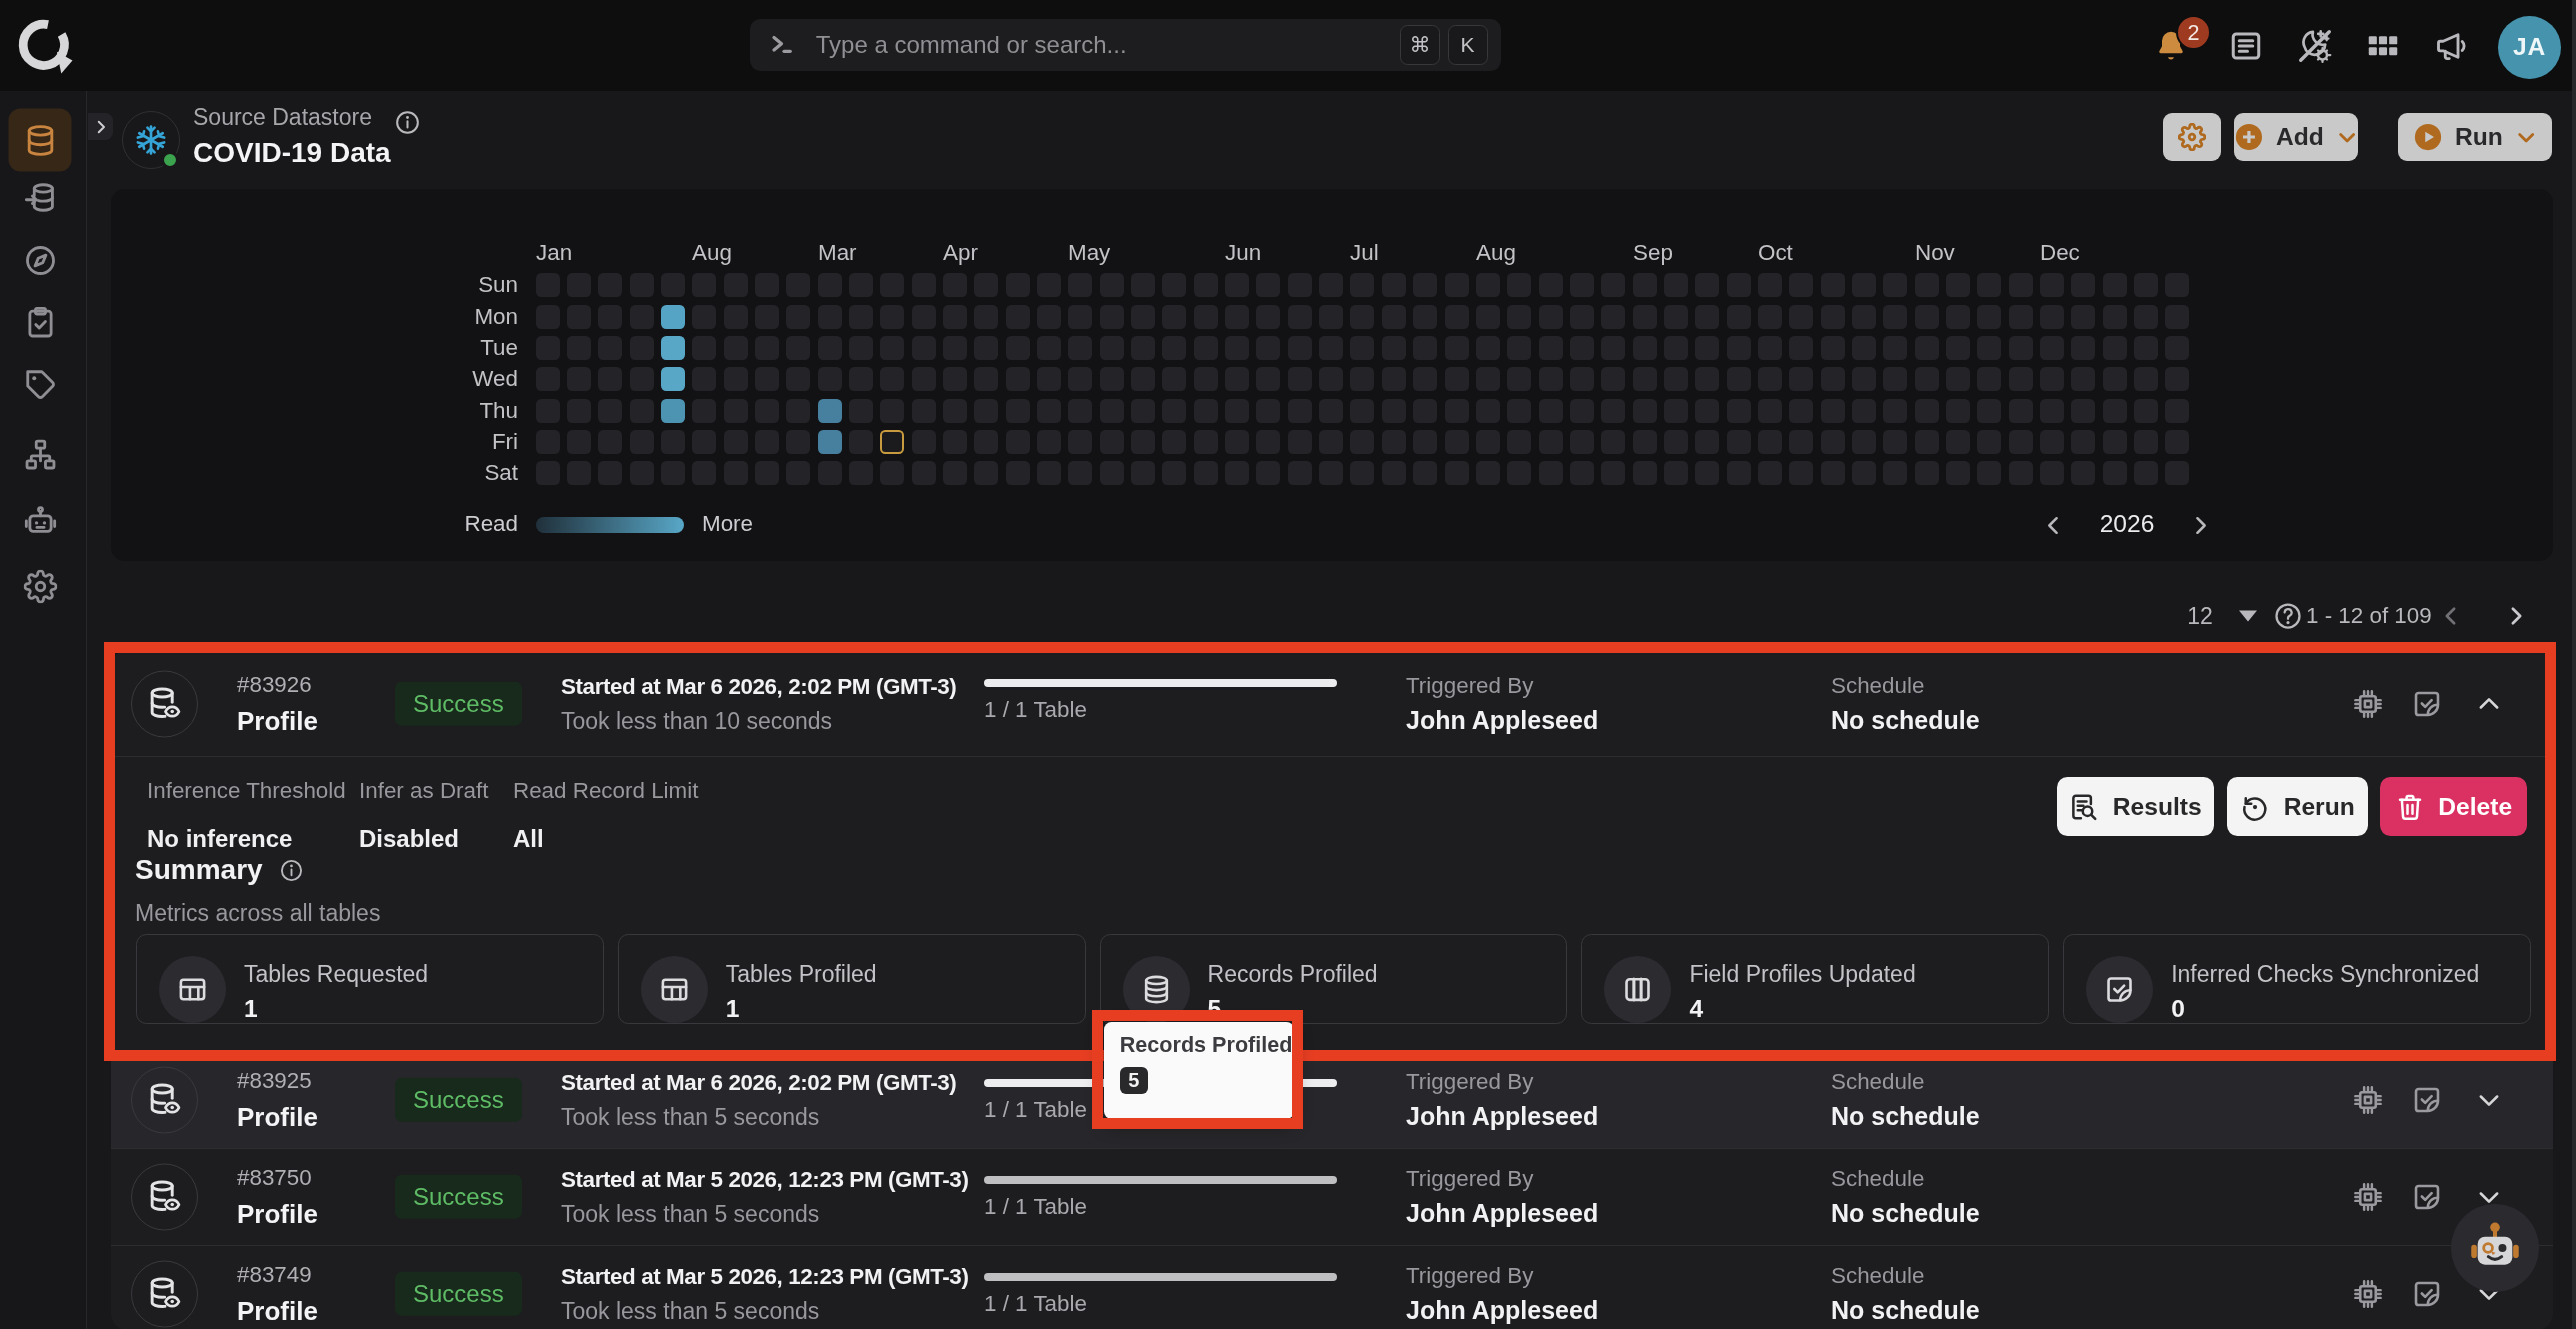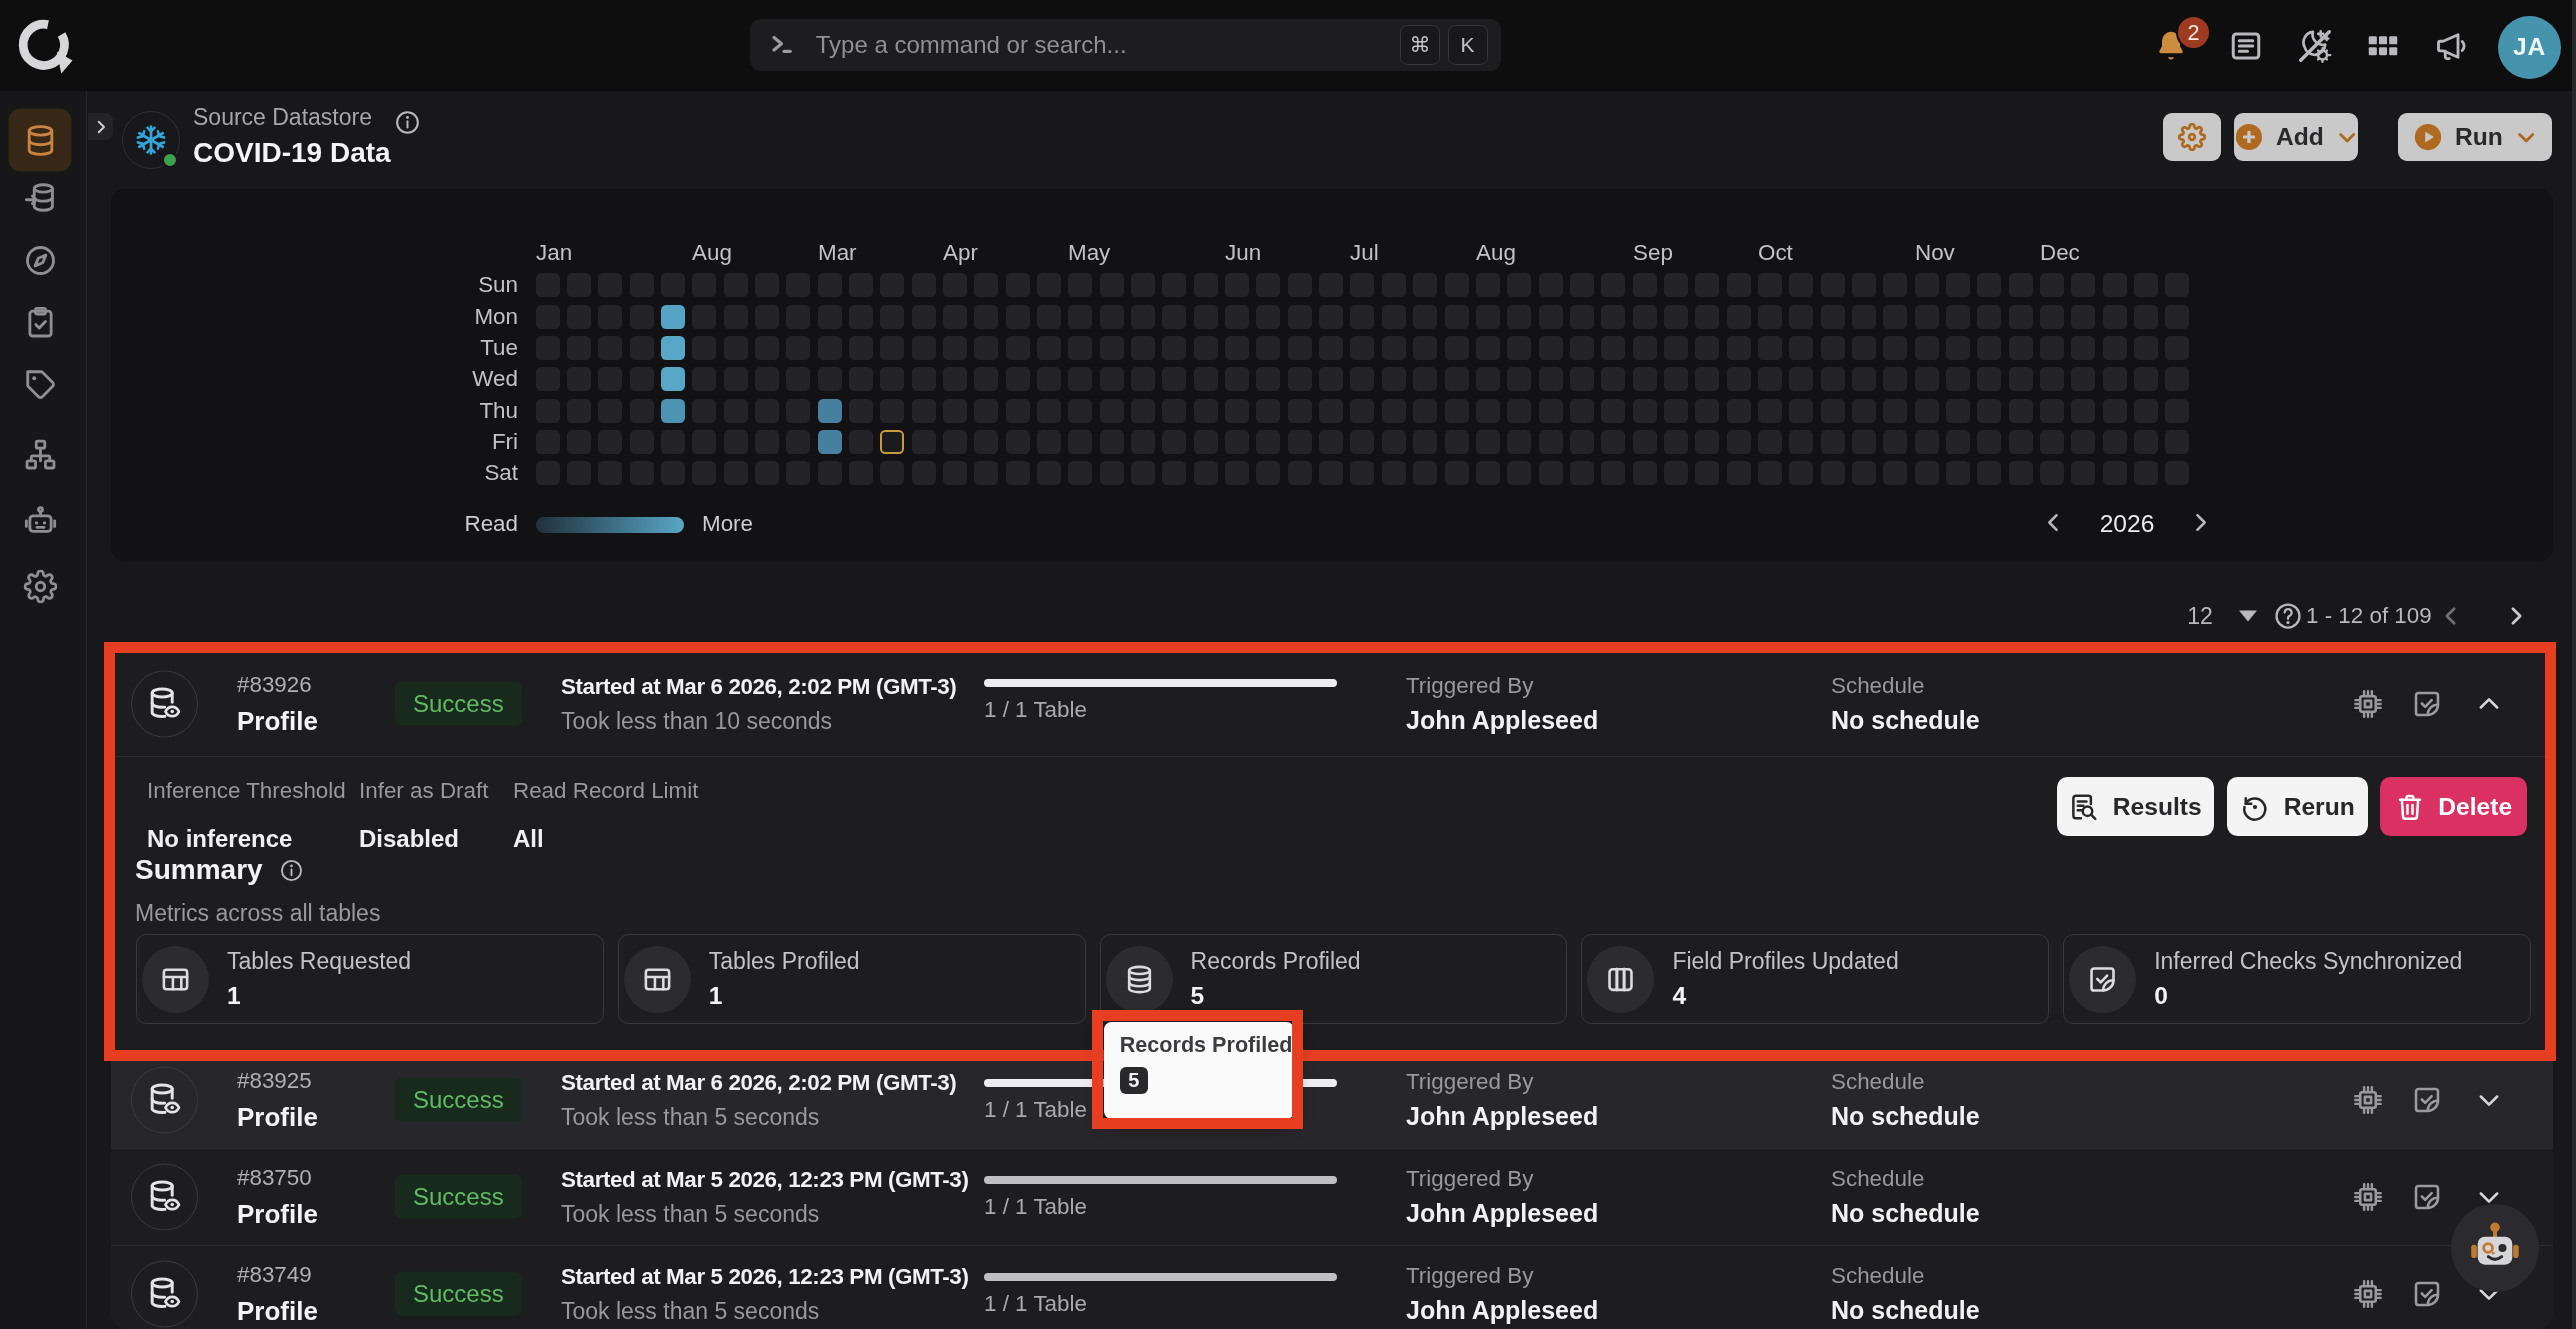"2026" #hm-year-nav { align-items: flex-start -> flex-end }
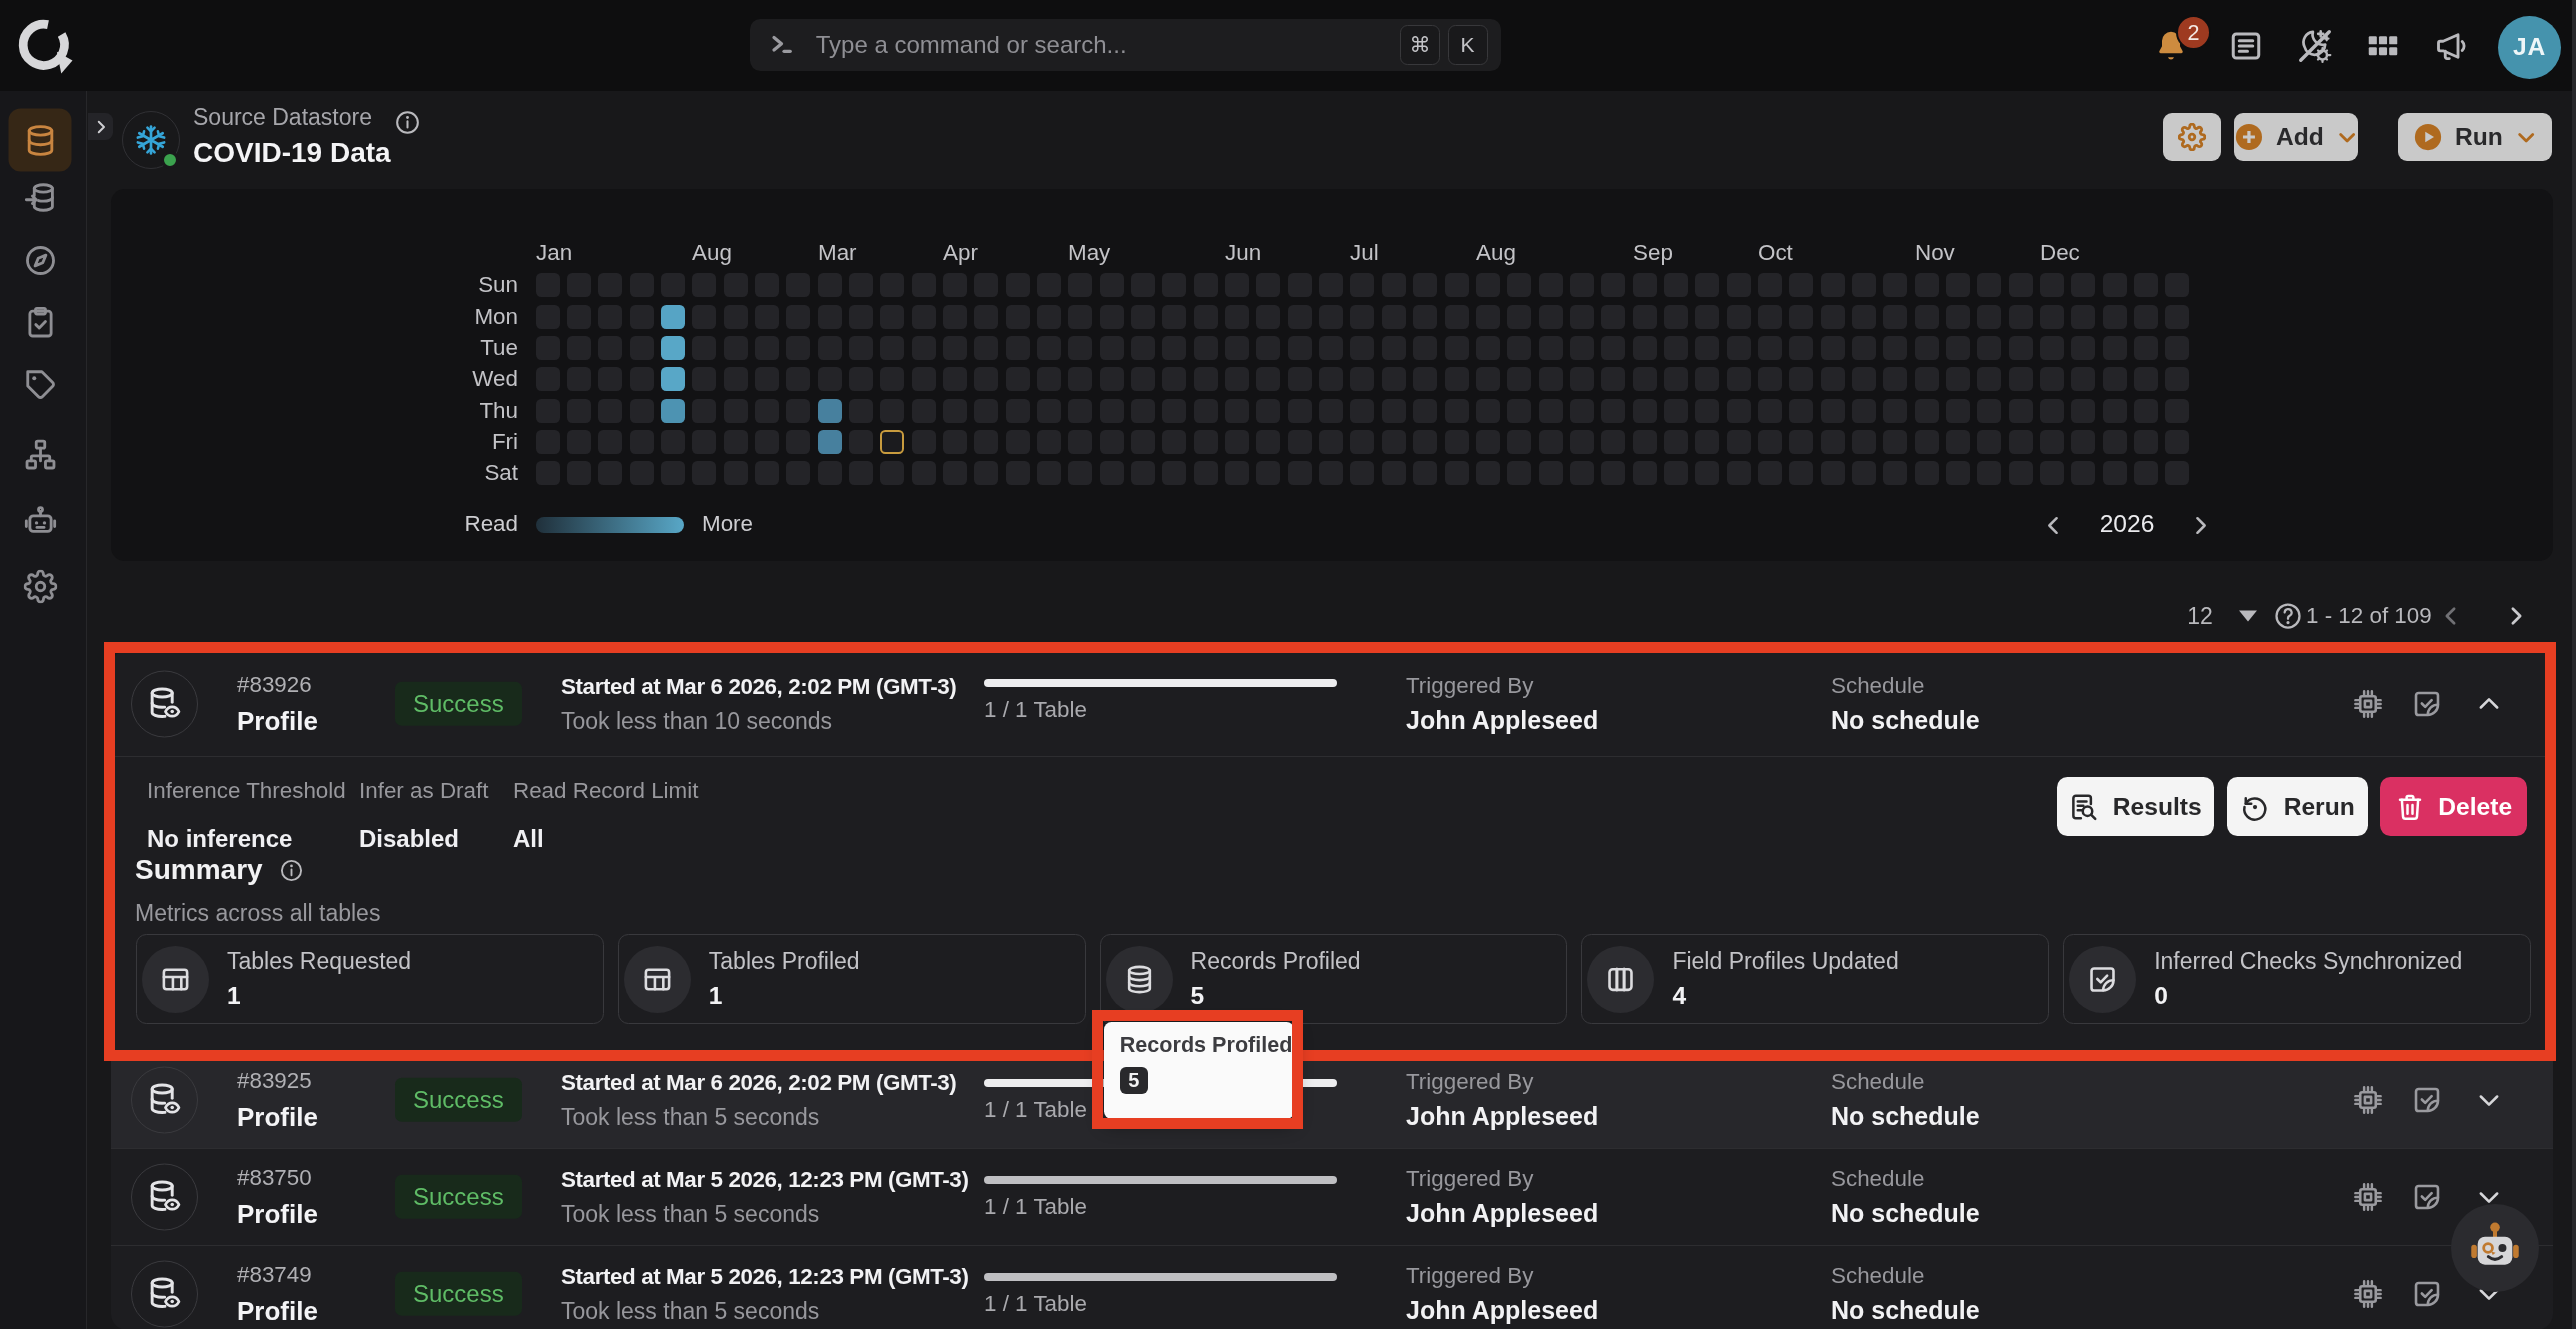"Tables Requested" .mcard { align-items: center -> flex-end; padding: 0 3px 0 5px -> 0 3px 0 22px }
